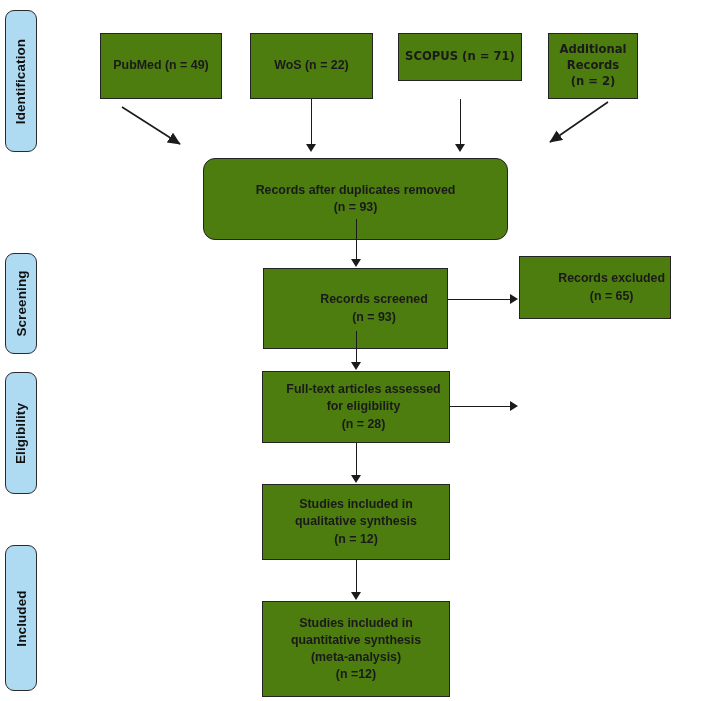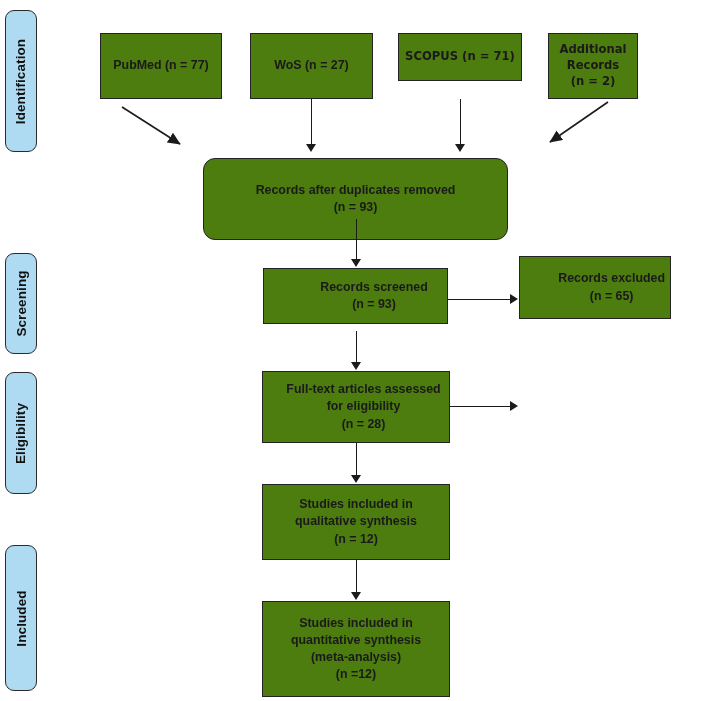"PubMed (n = 77)" span.box-text { text: 77 -> 49 }
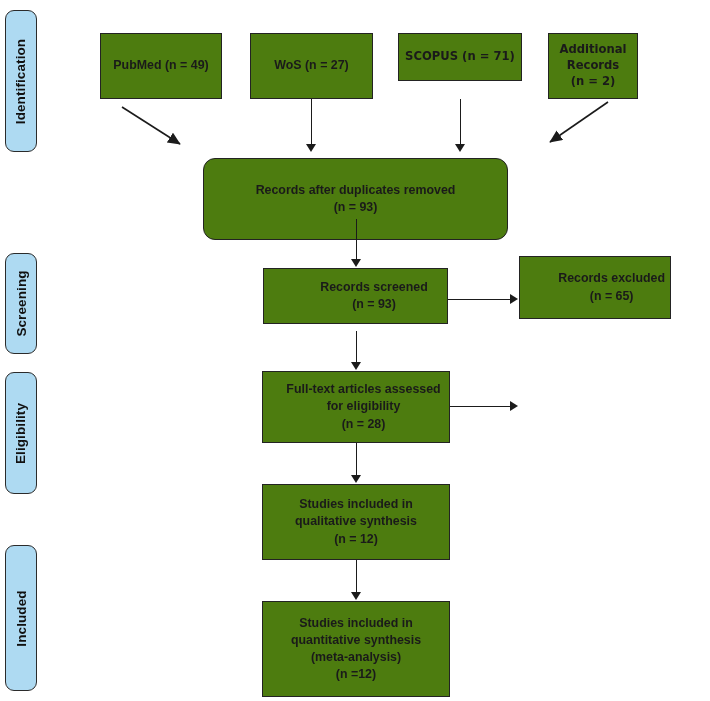"WoS (n = 27)" span.box-text { text: 27 -> 22 }
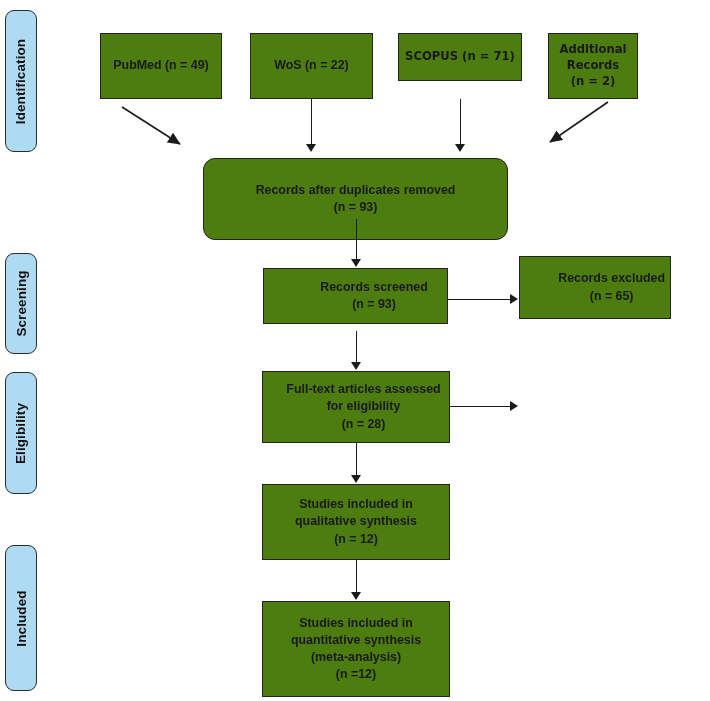"Records screened" div.flow-box { height: 56px -> 81px }
